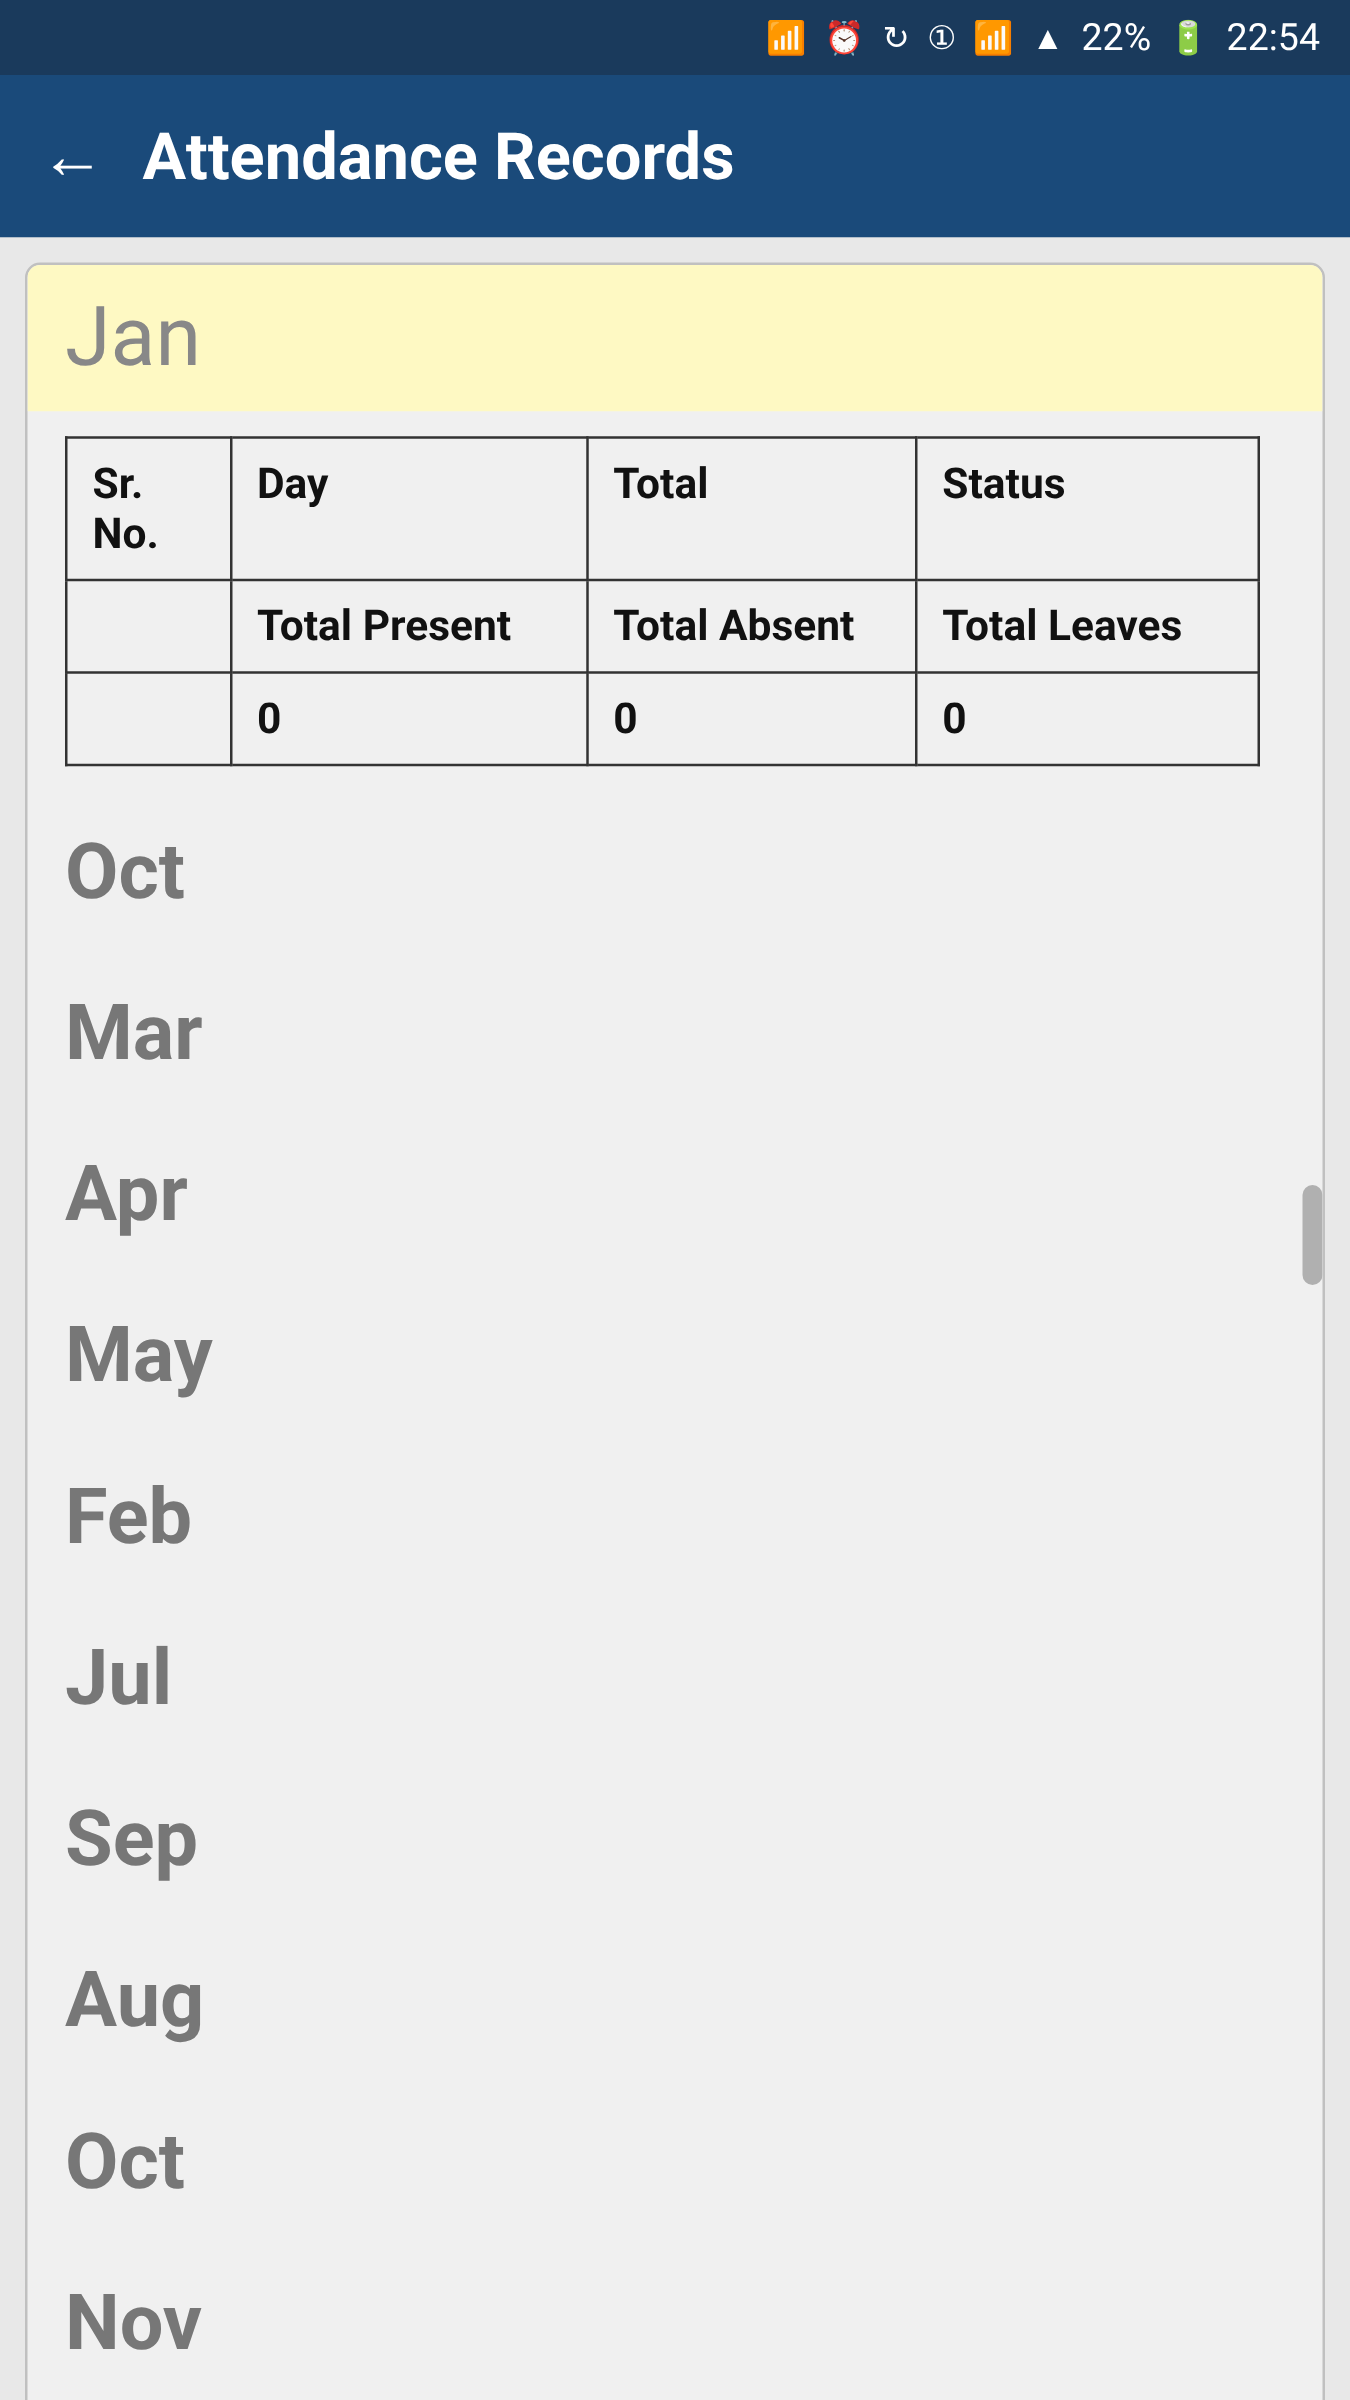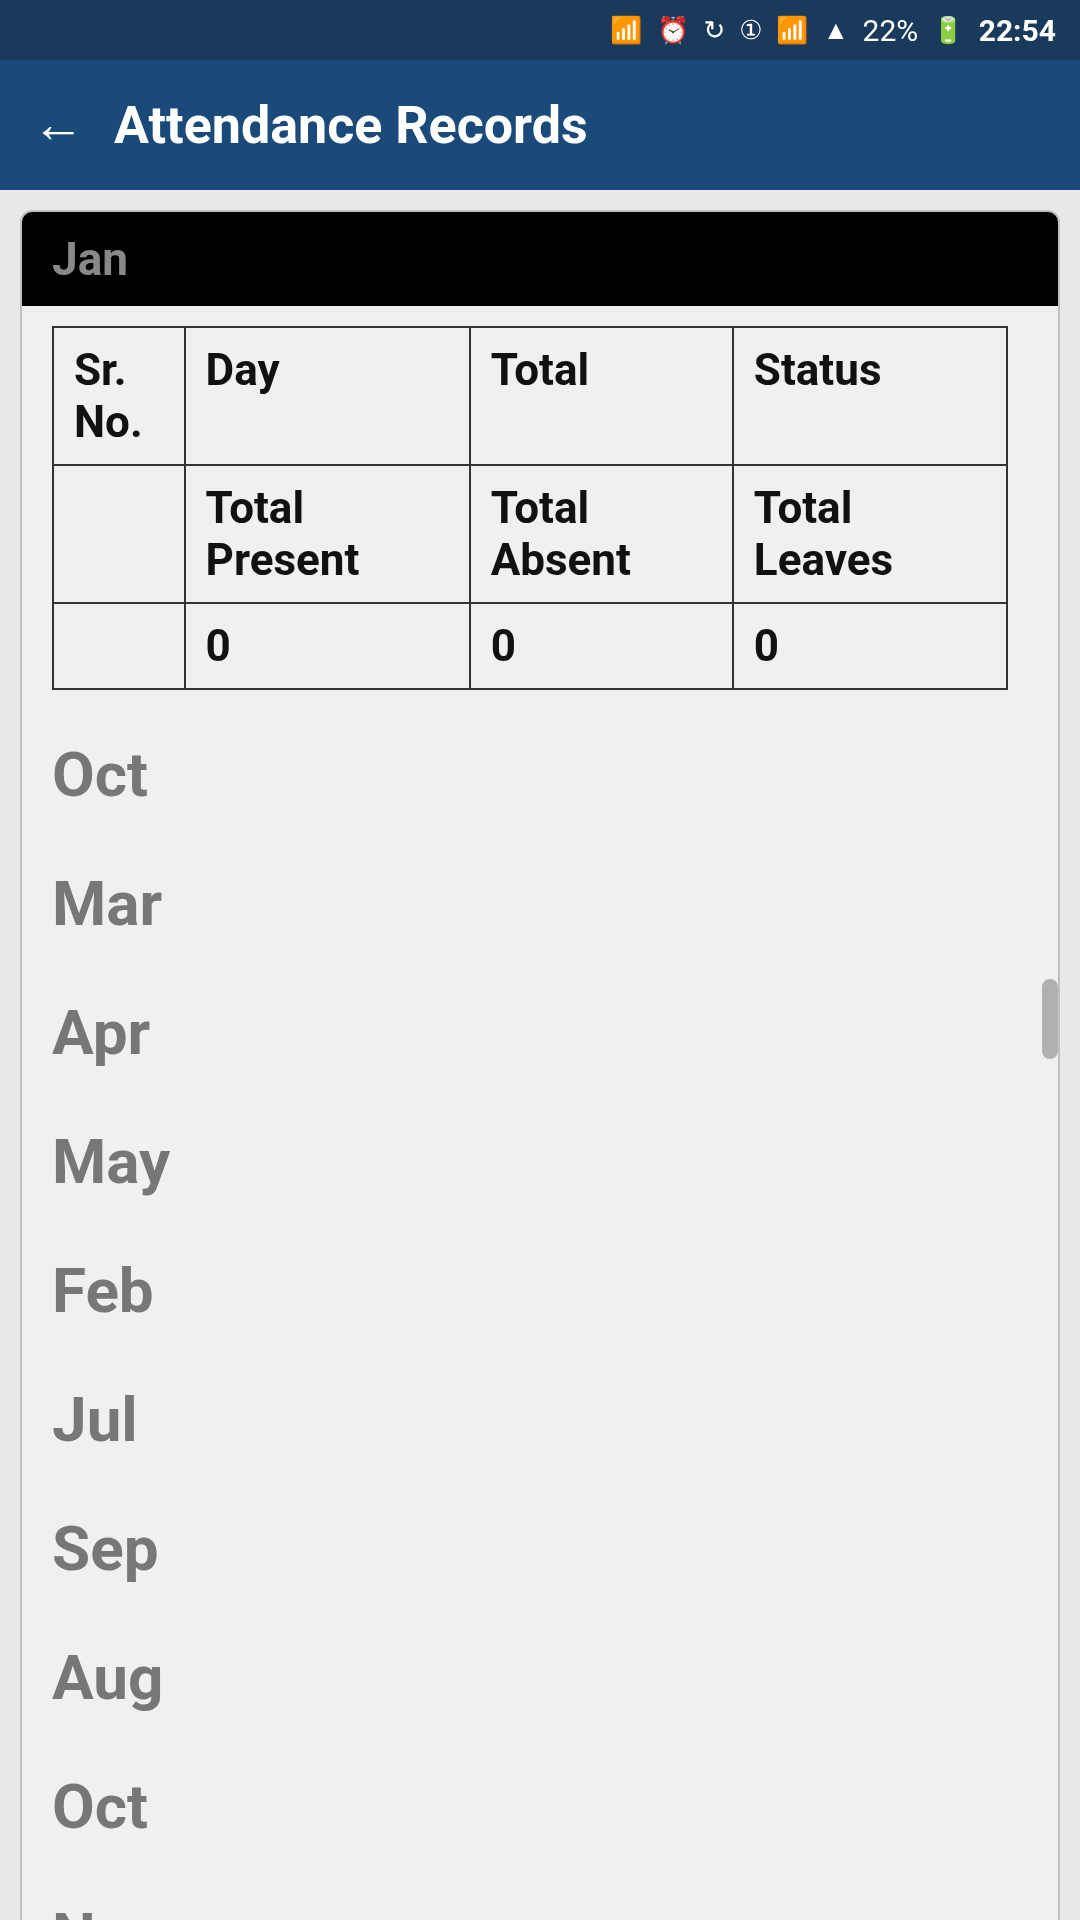"22:54" .status-time { font-weight: bold -> normal }
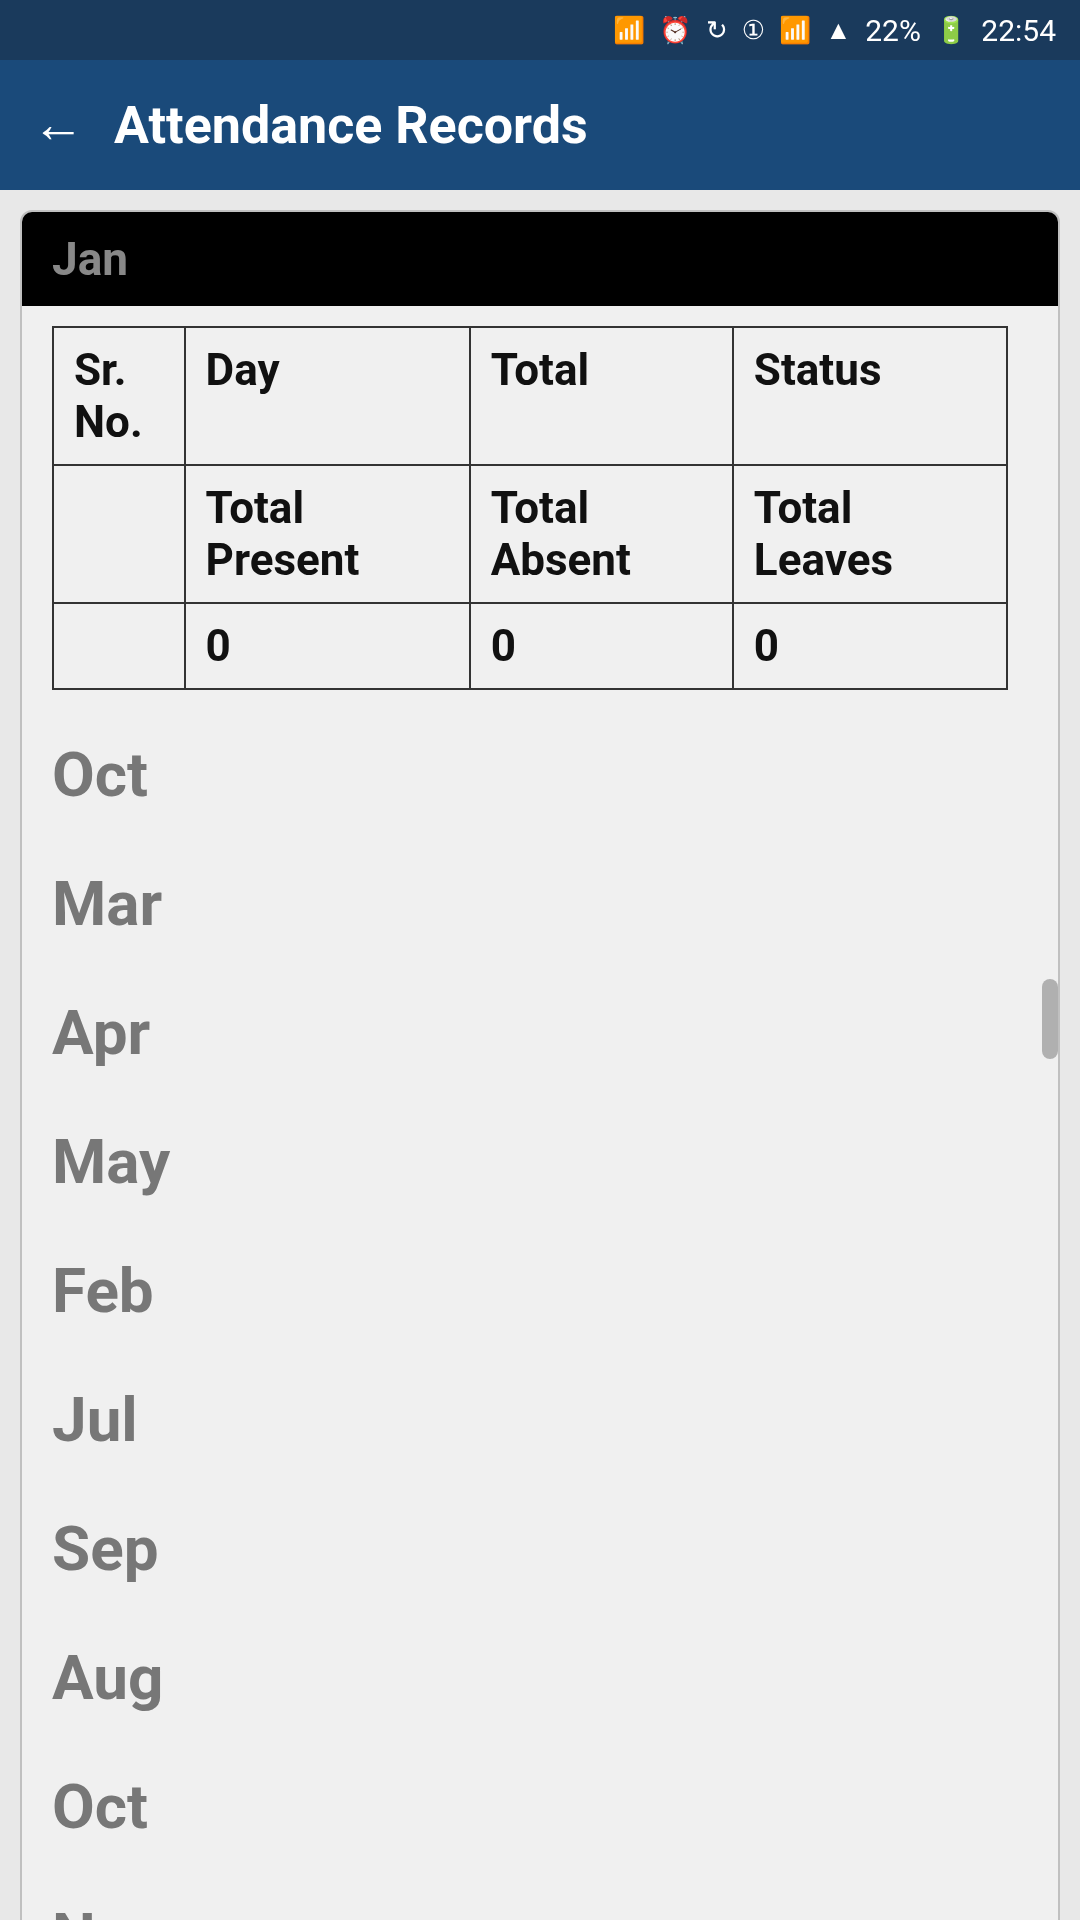"Jan" .month-header { background: #000000 -> #fef9c3; font-size: 46px -> 66px; font-weight: bold -> normal }
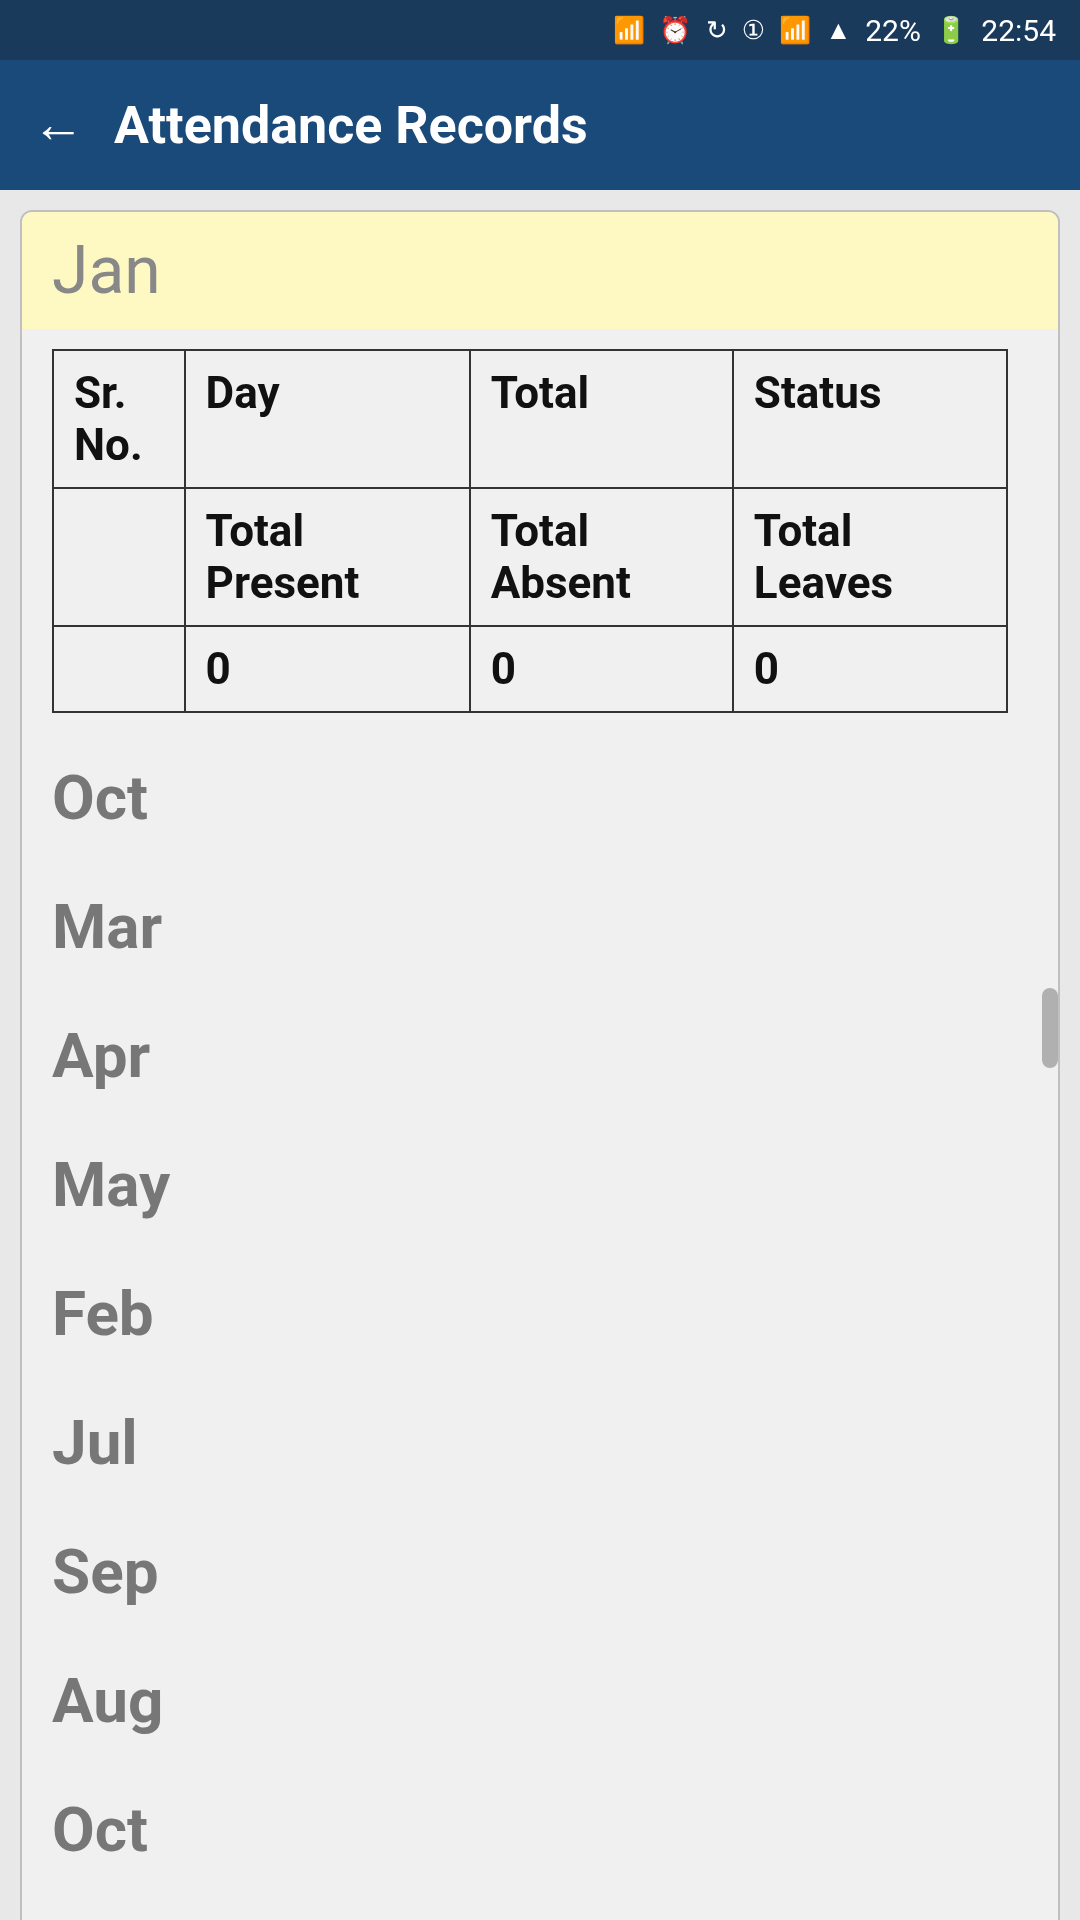"Sr. No." .attendance-table td { font-size: 44px -> 34px }
